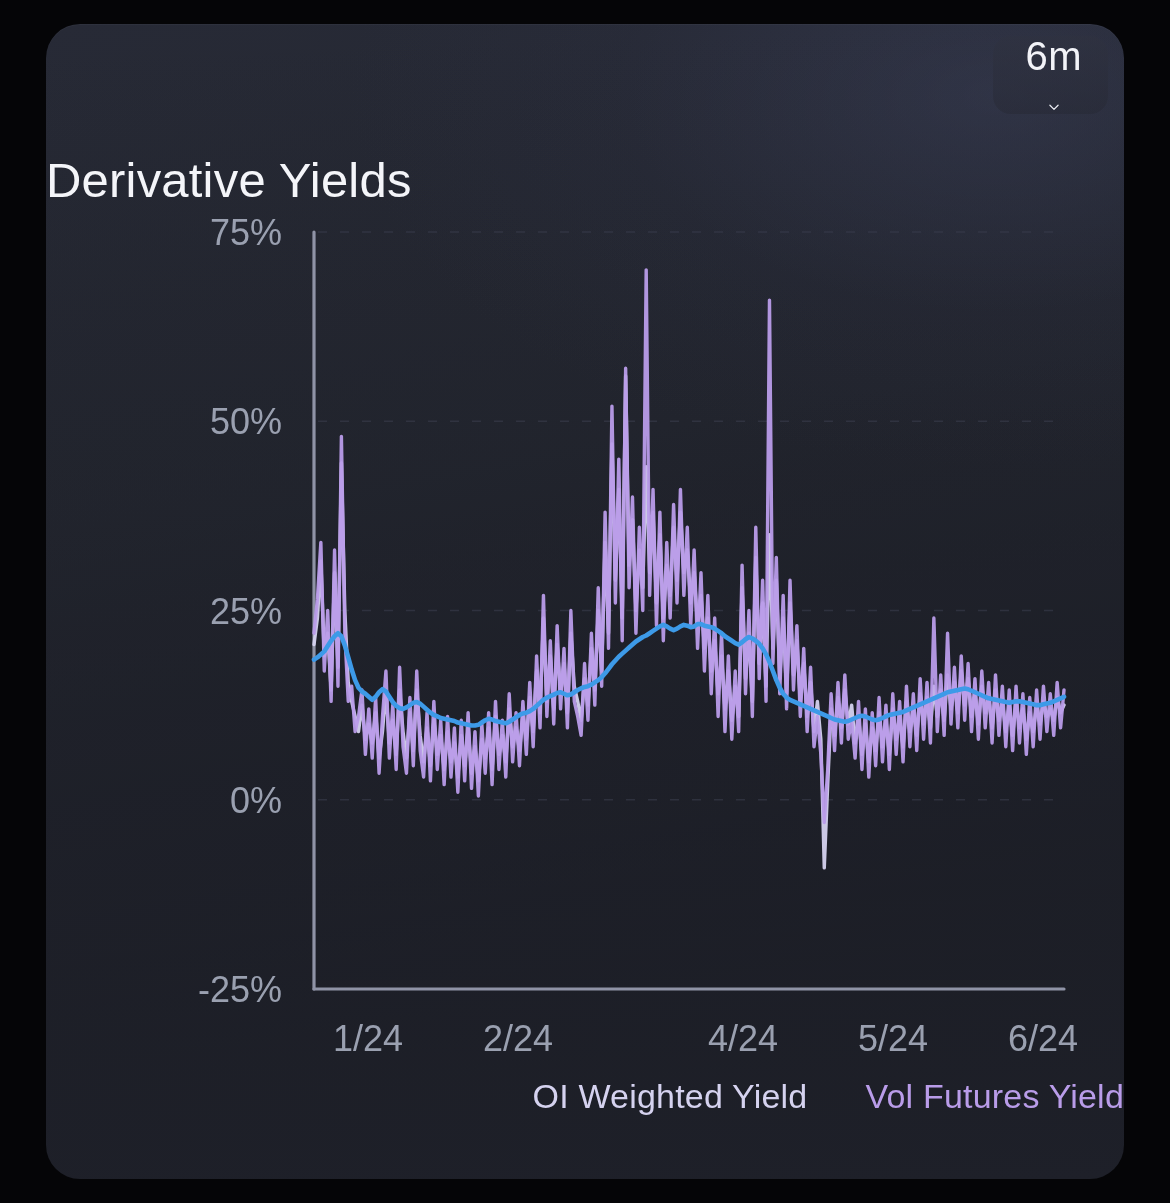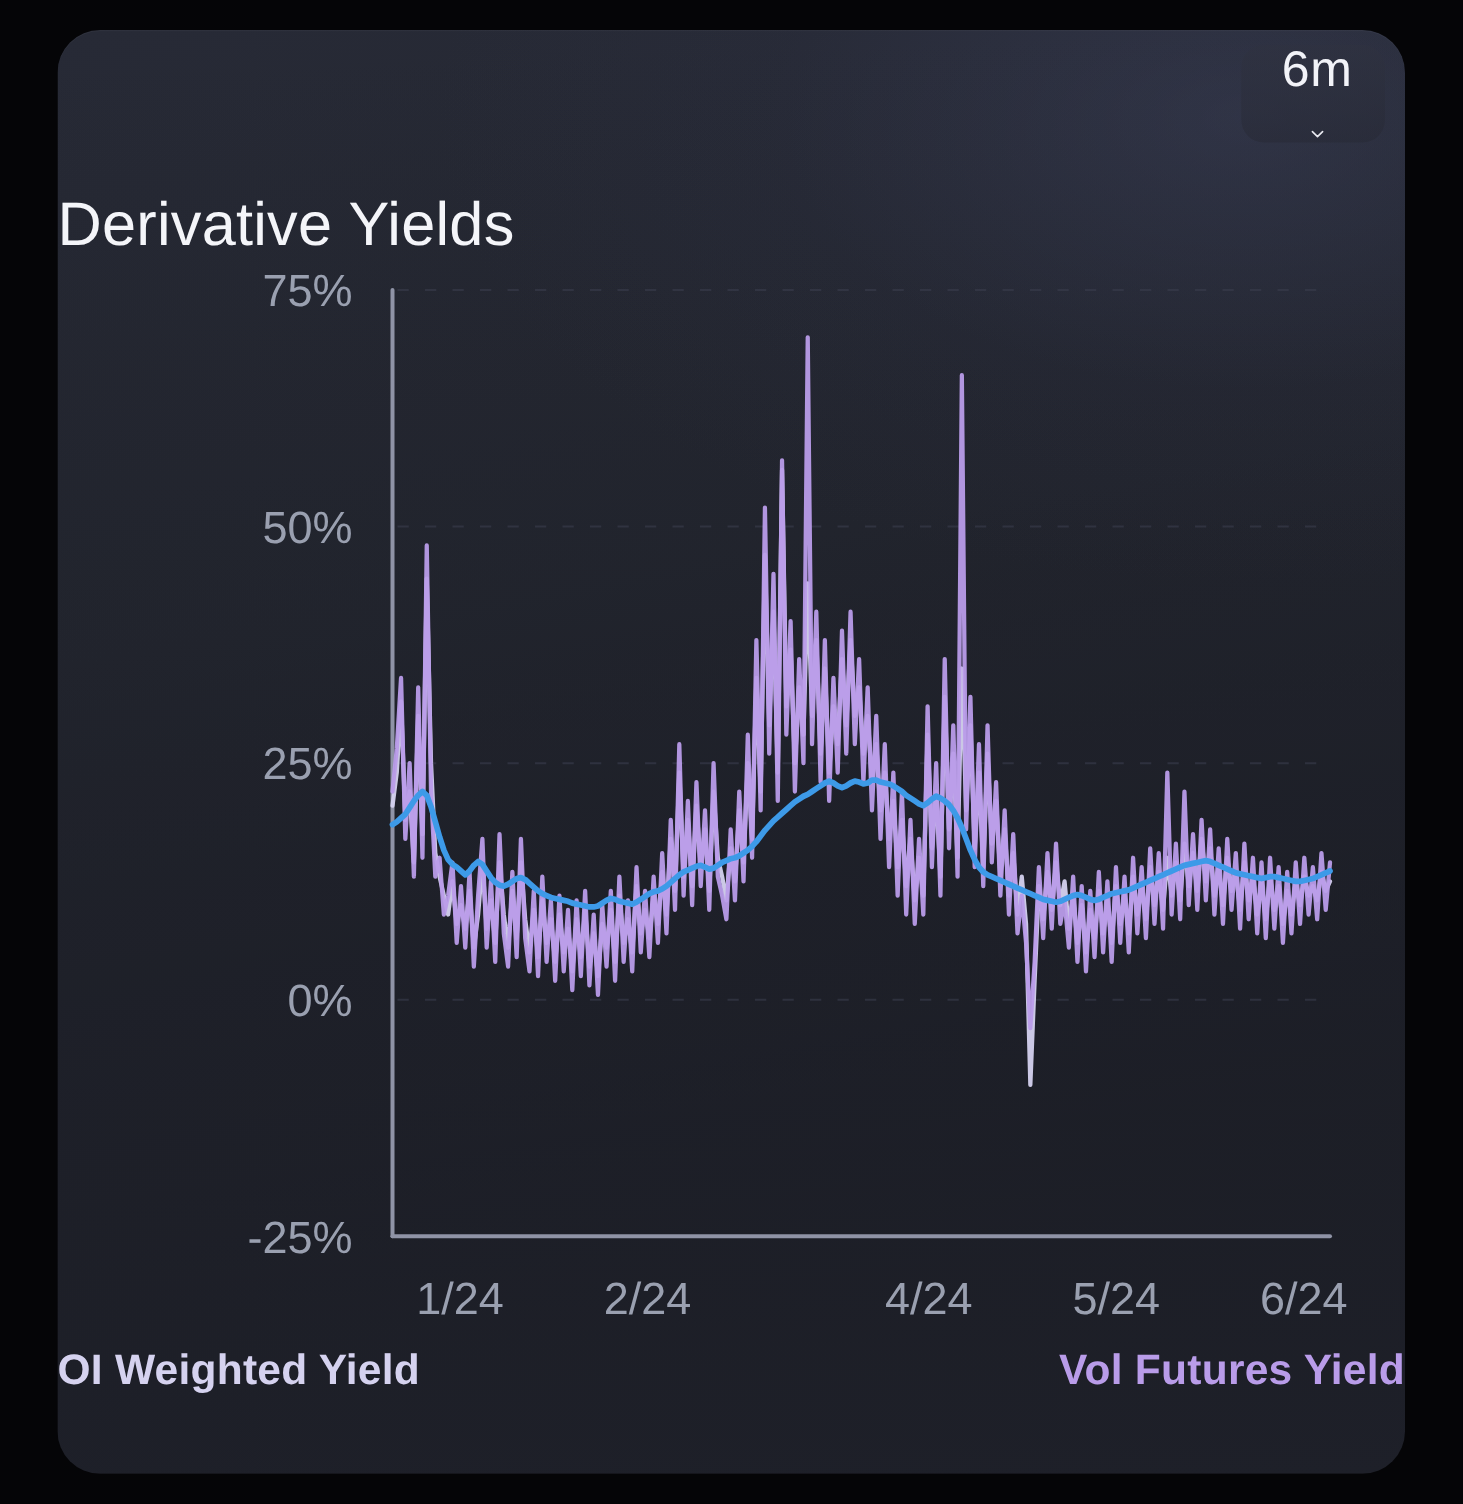"OI Weighted Yield" #legend { font-weight: bold -> none; justify-content: space-between -> flex-end }
